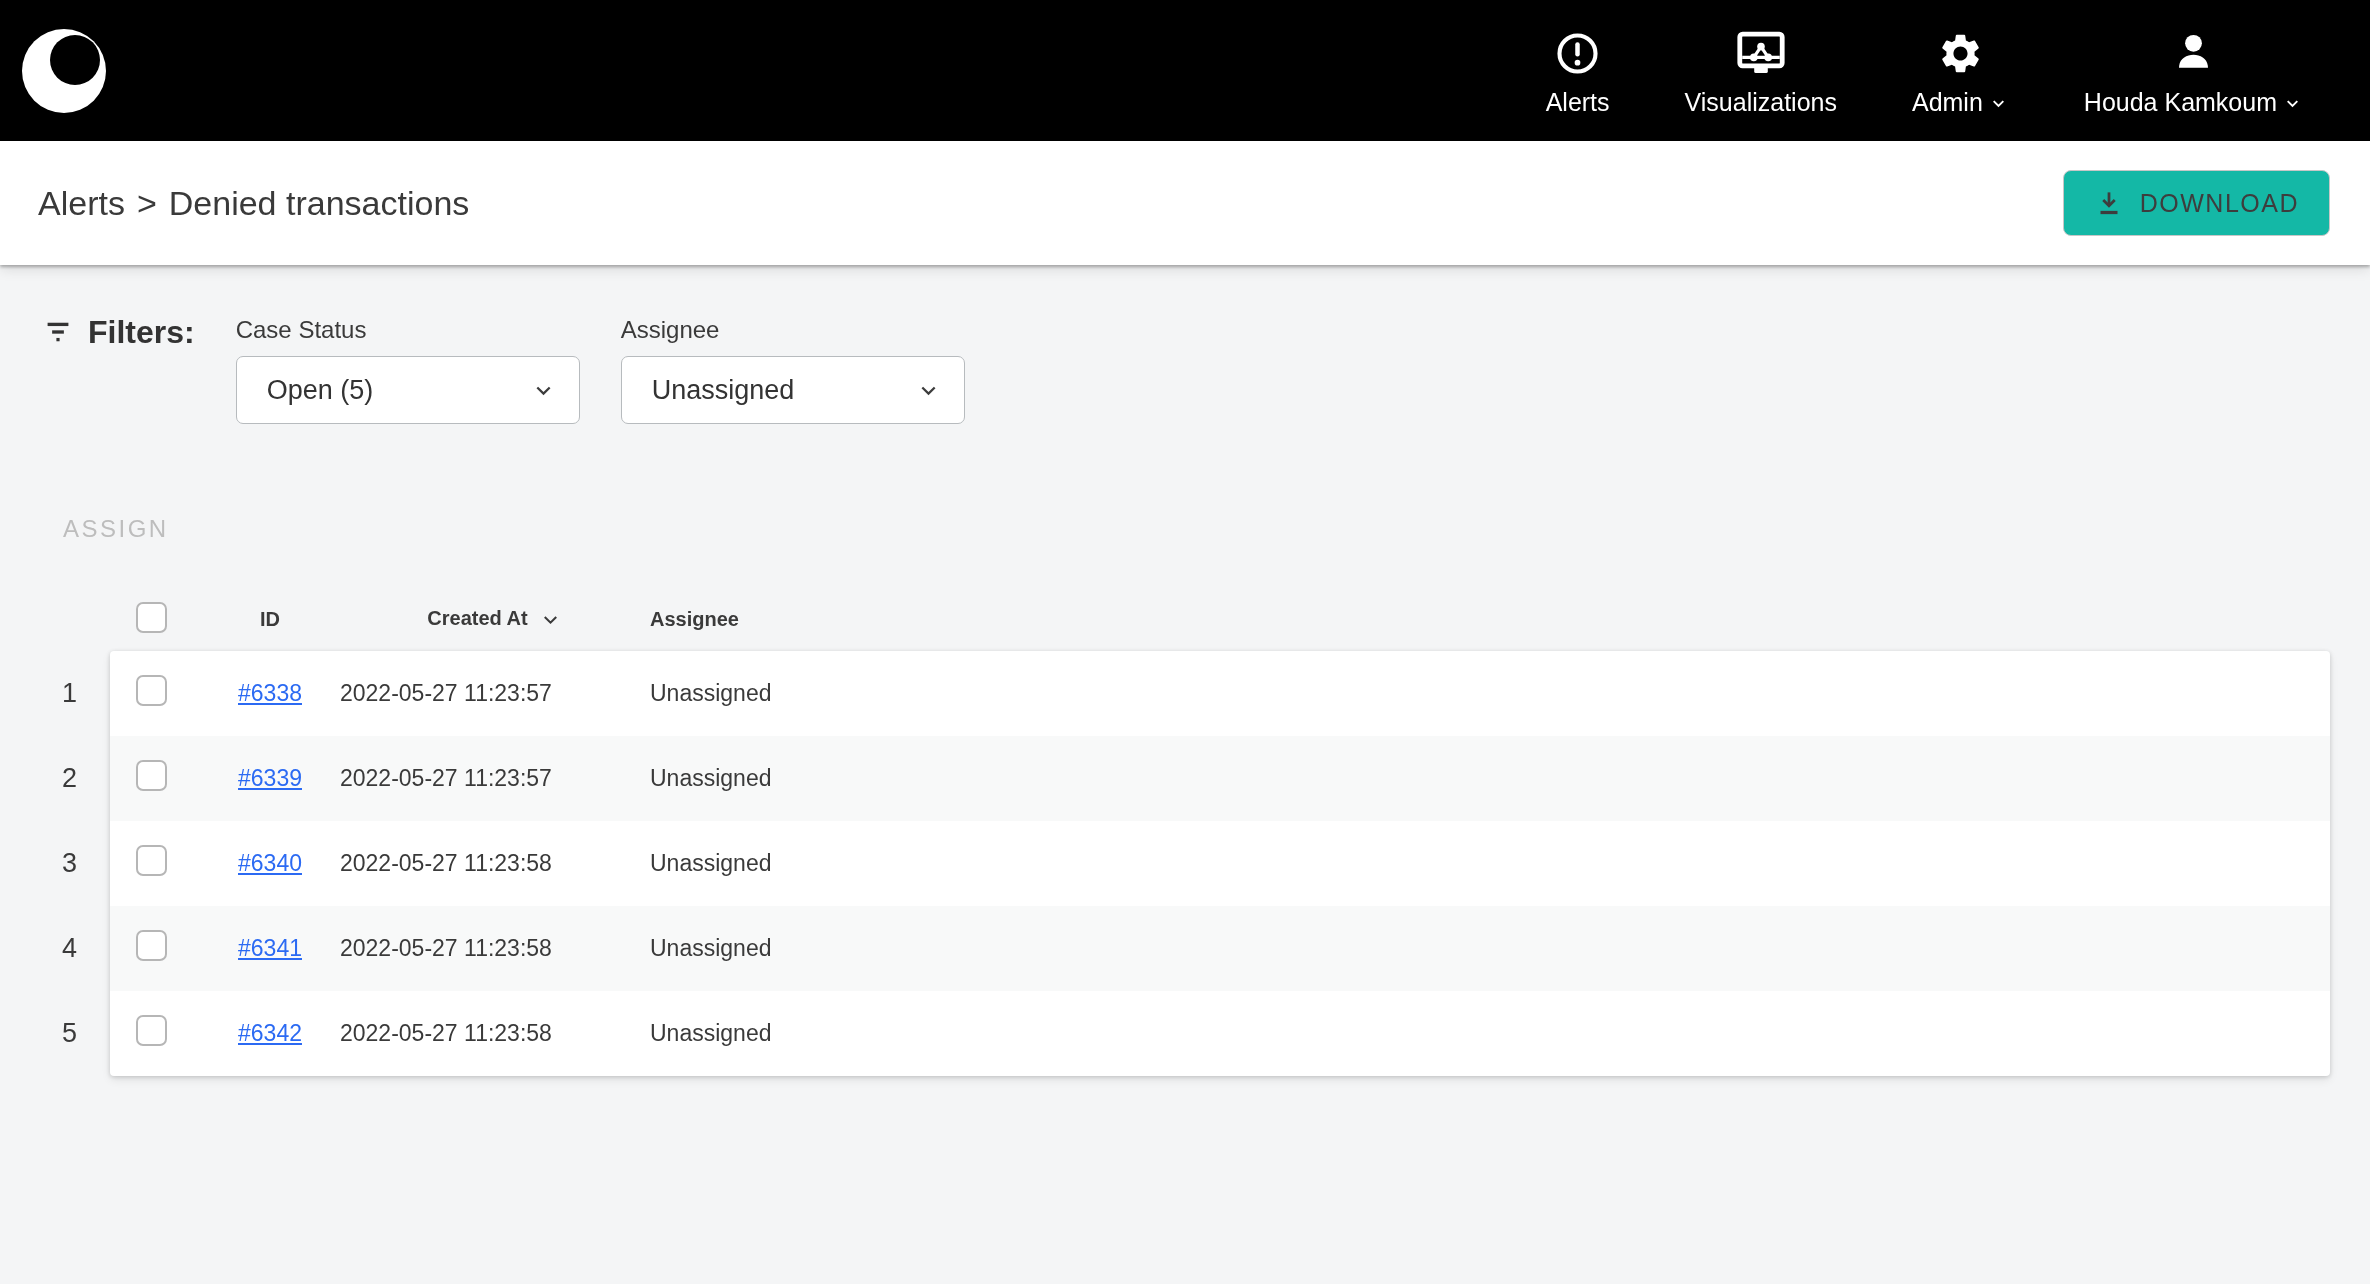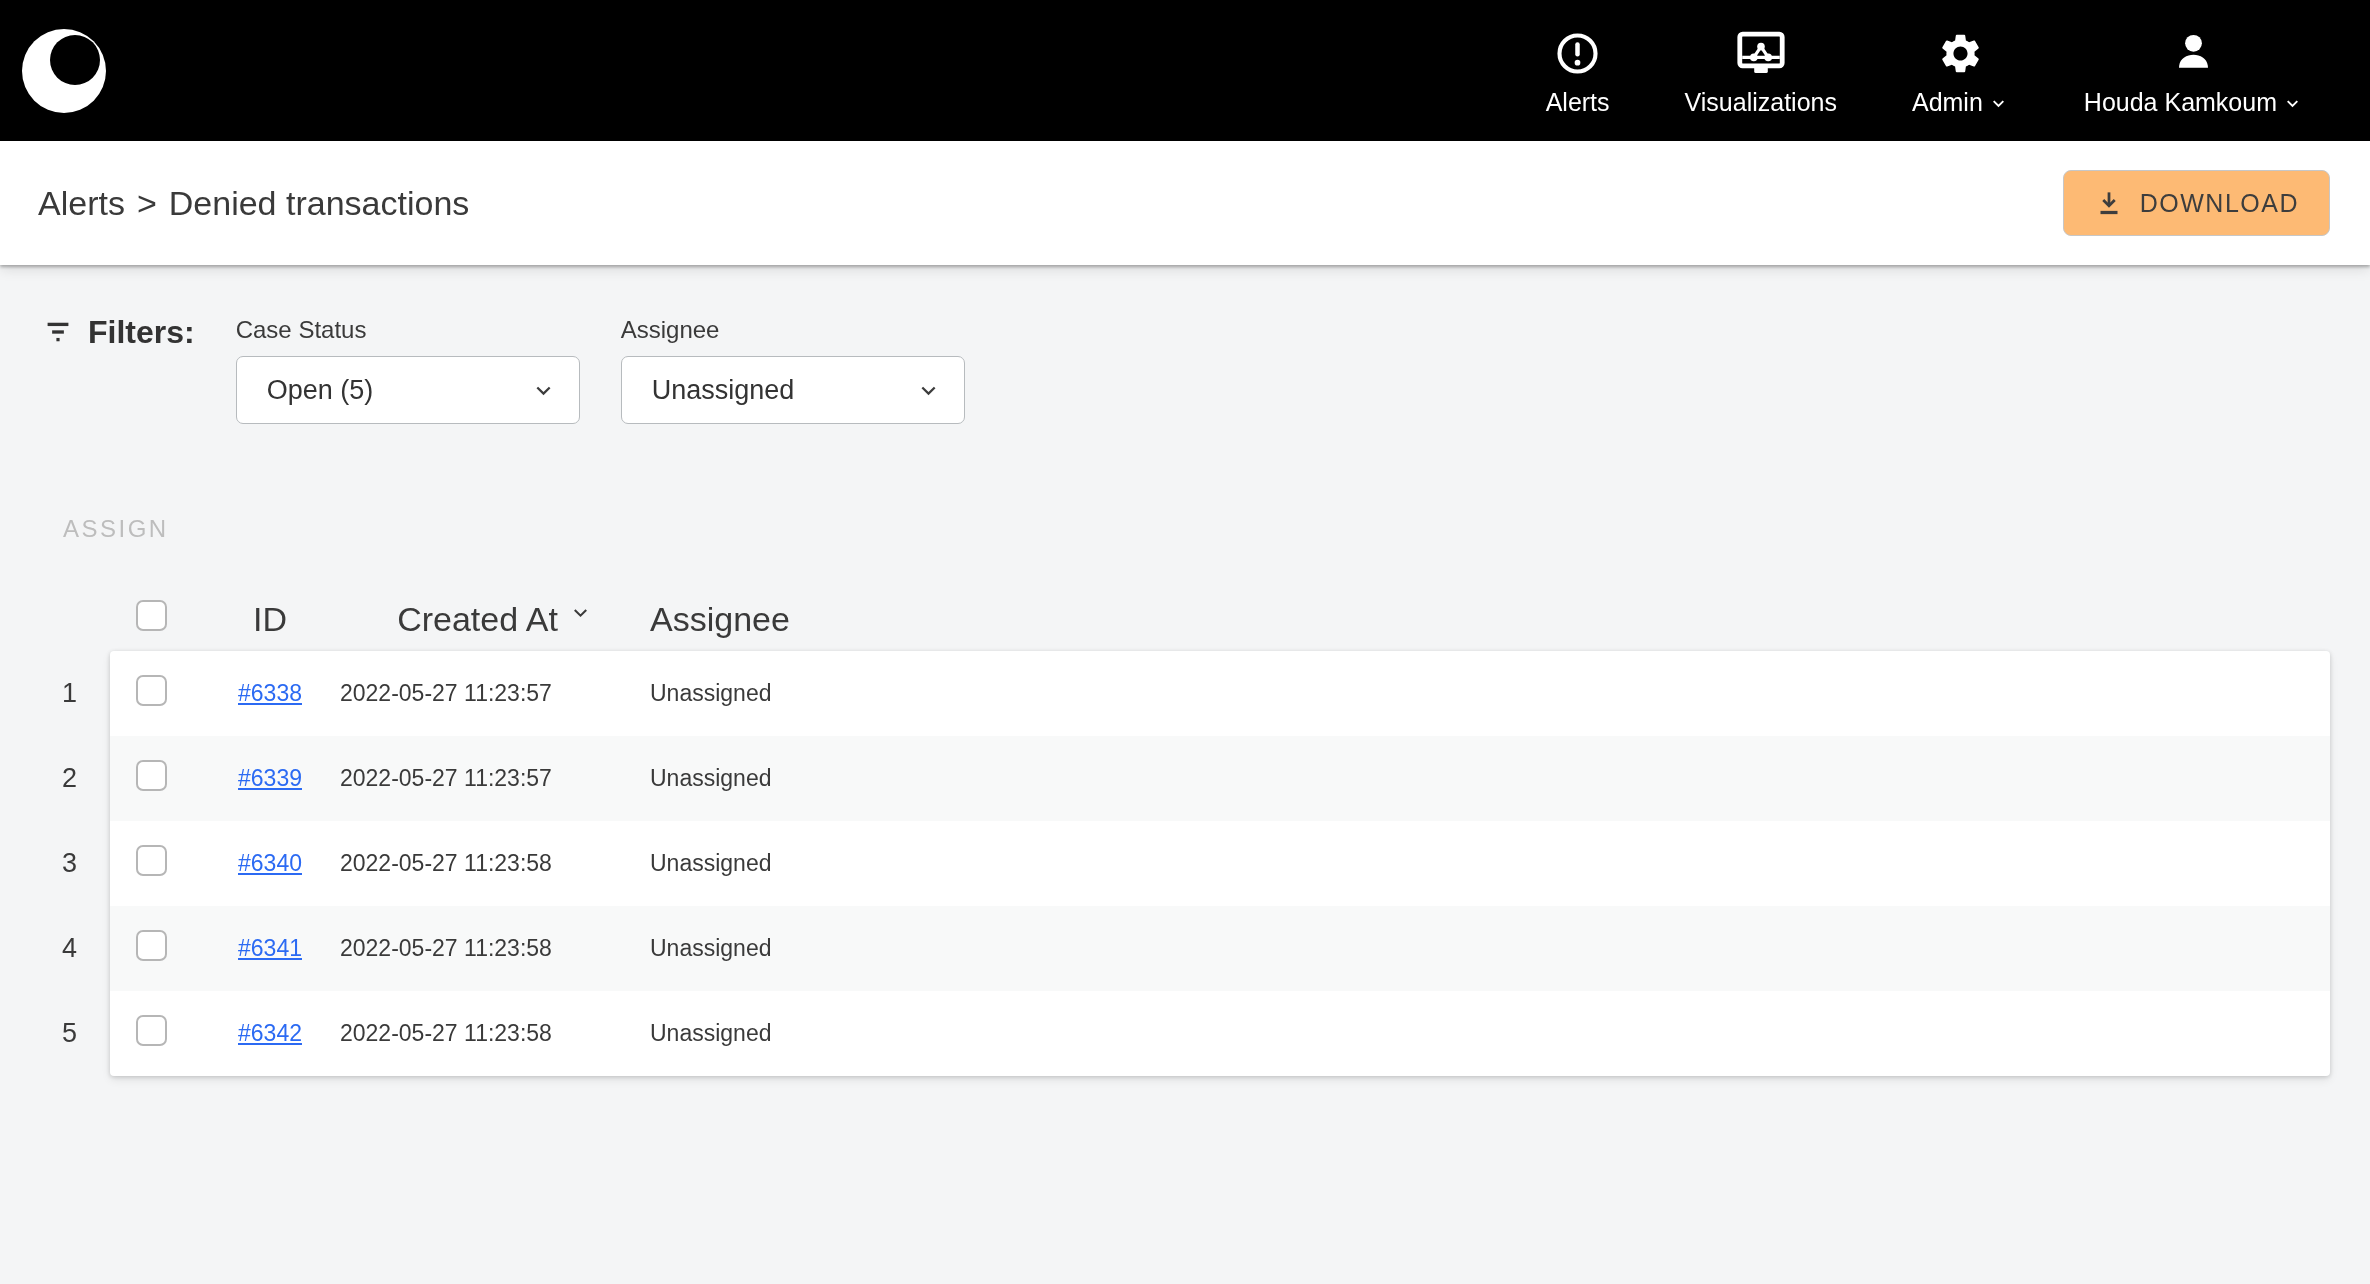"DOWNLOAD" .download-btn { background: #fdba74 -> #14b8a6 }
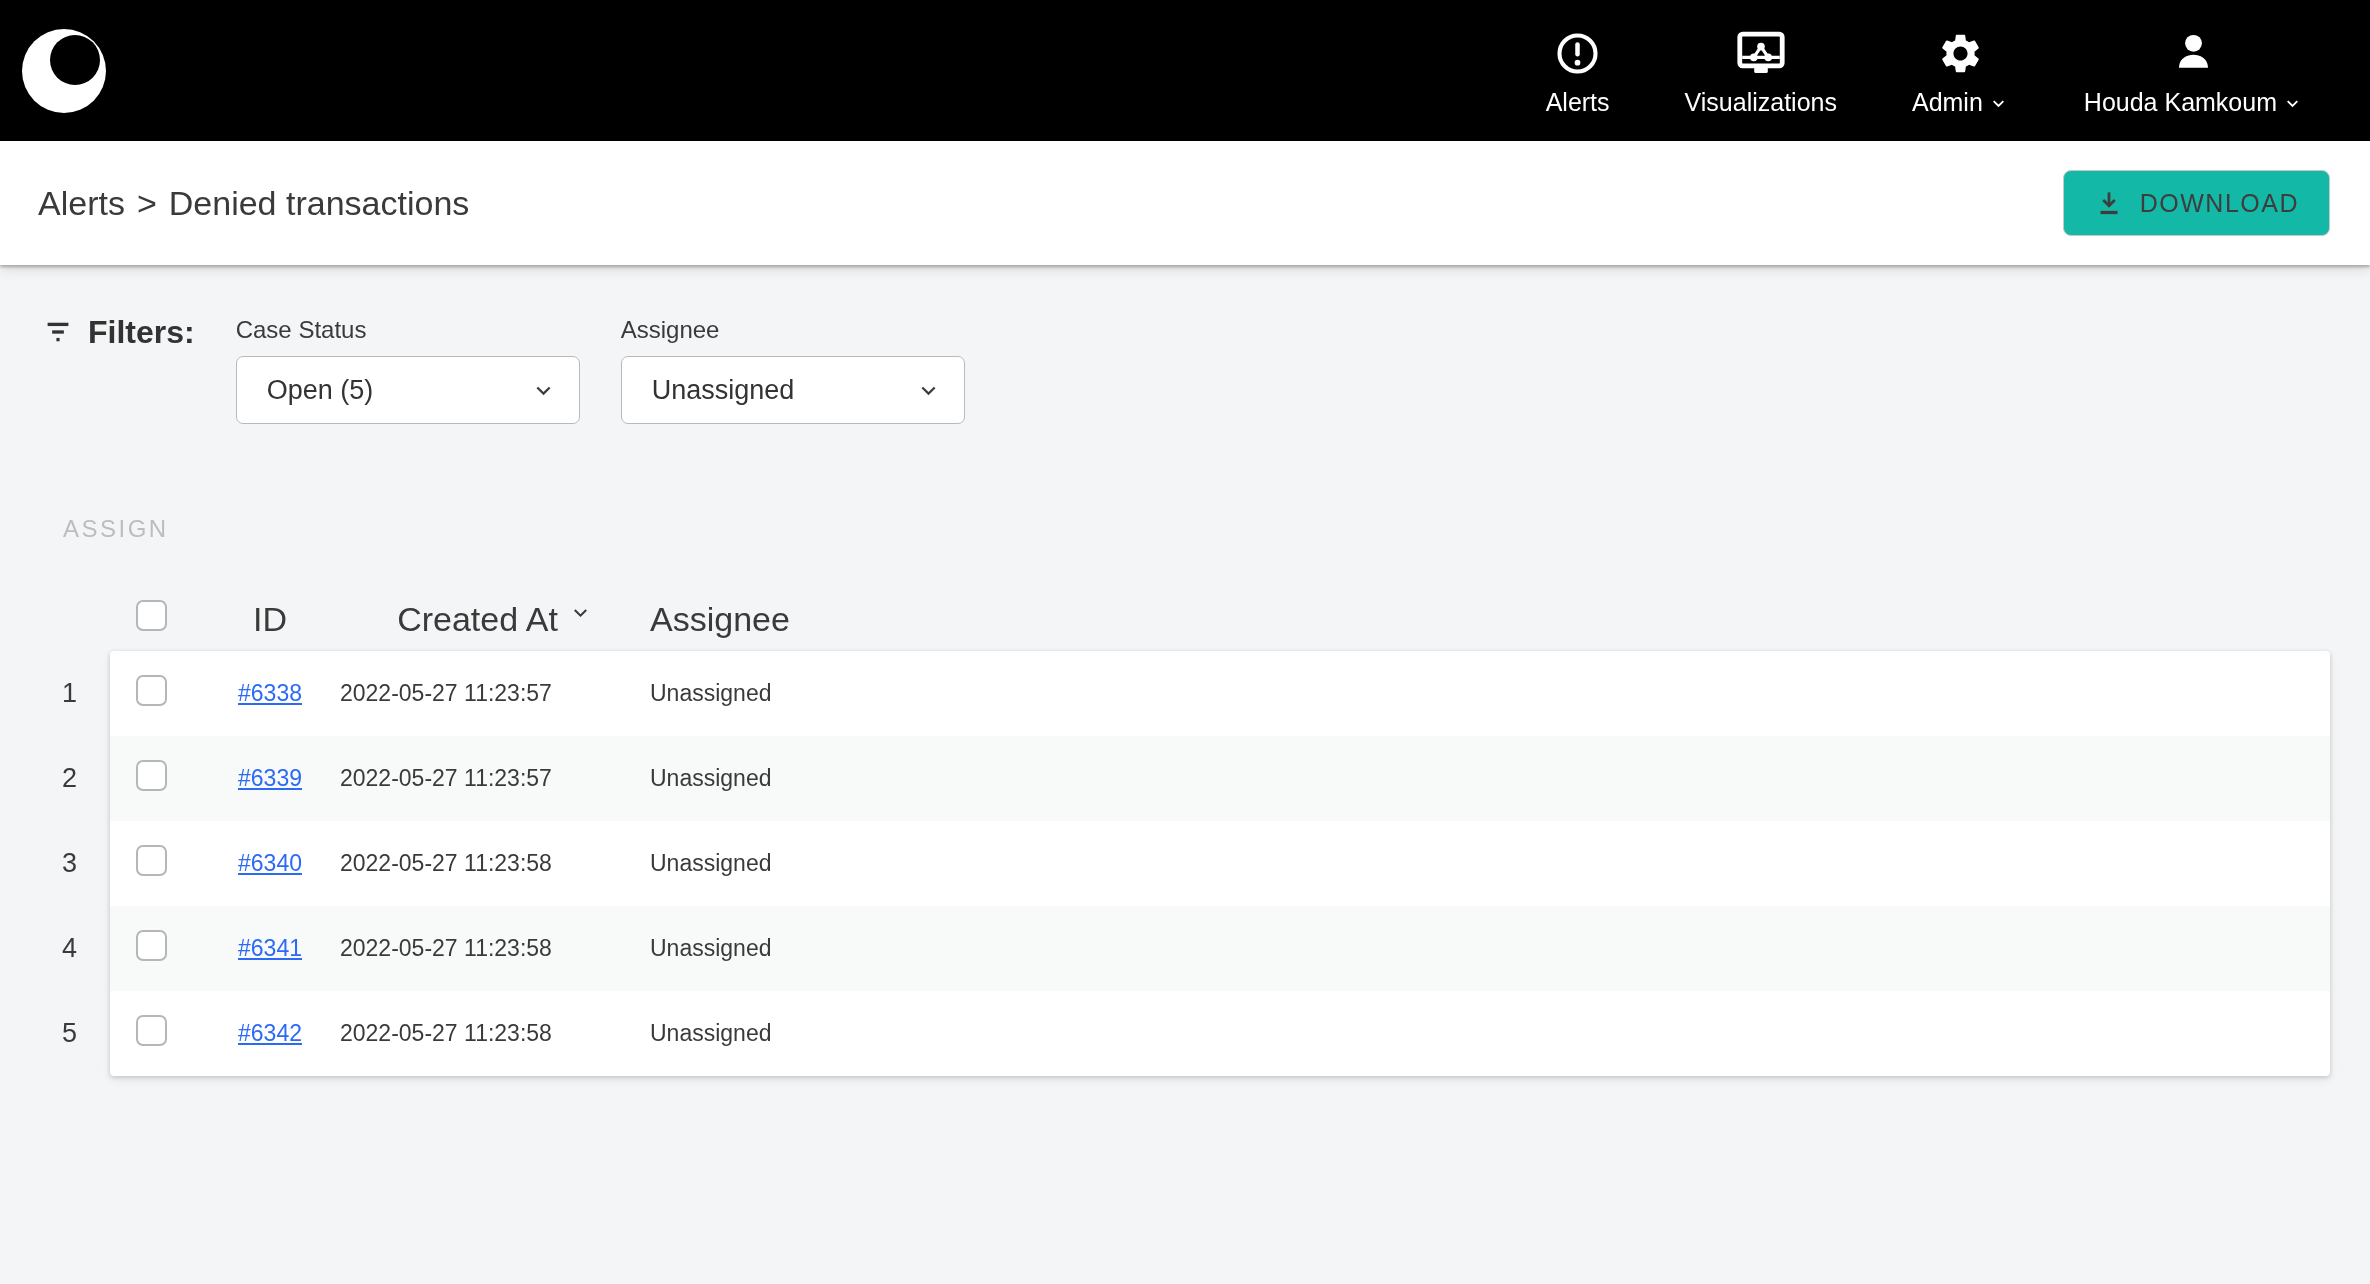"ID" .thead { font-size: 34px -> 20px; font-weight: 400 -> 700 }
